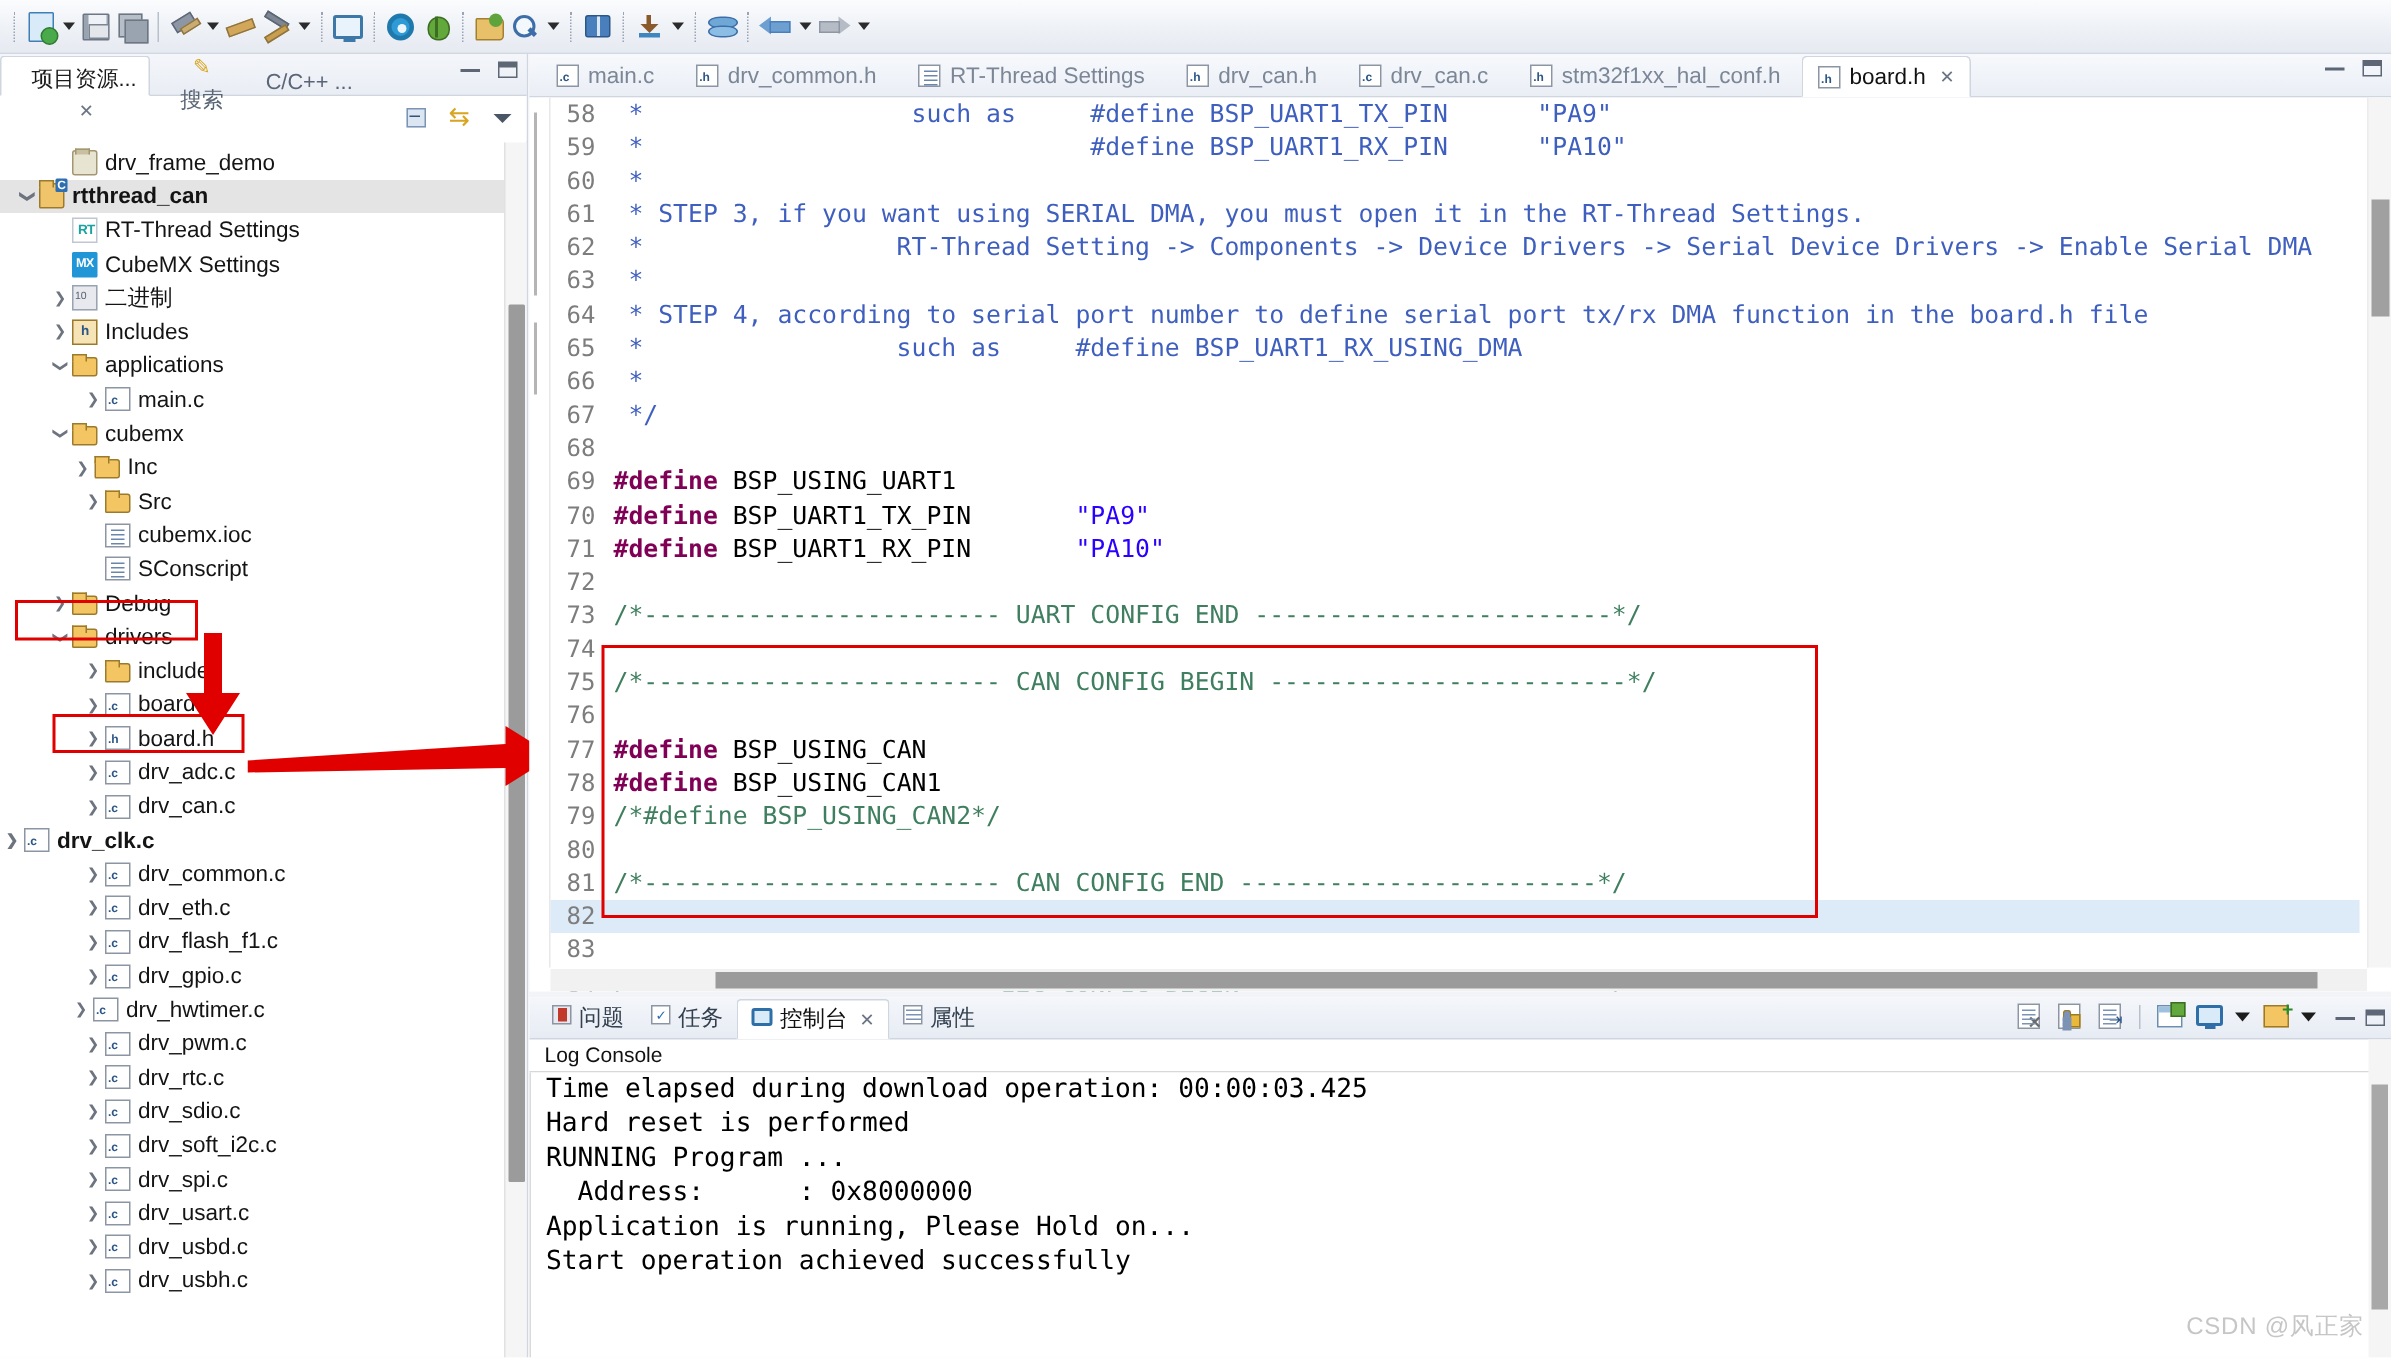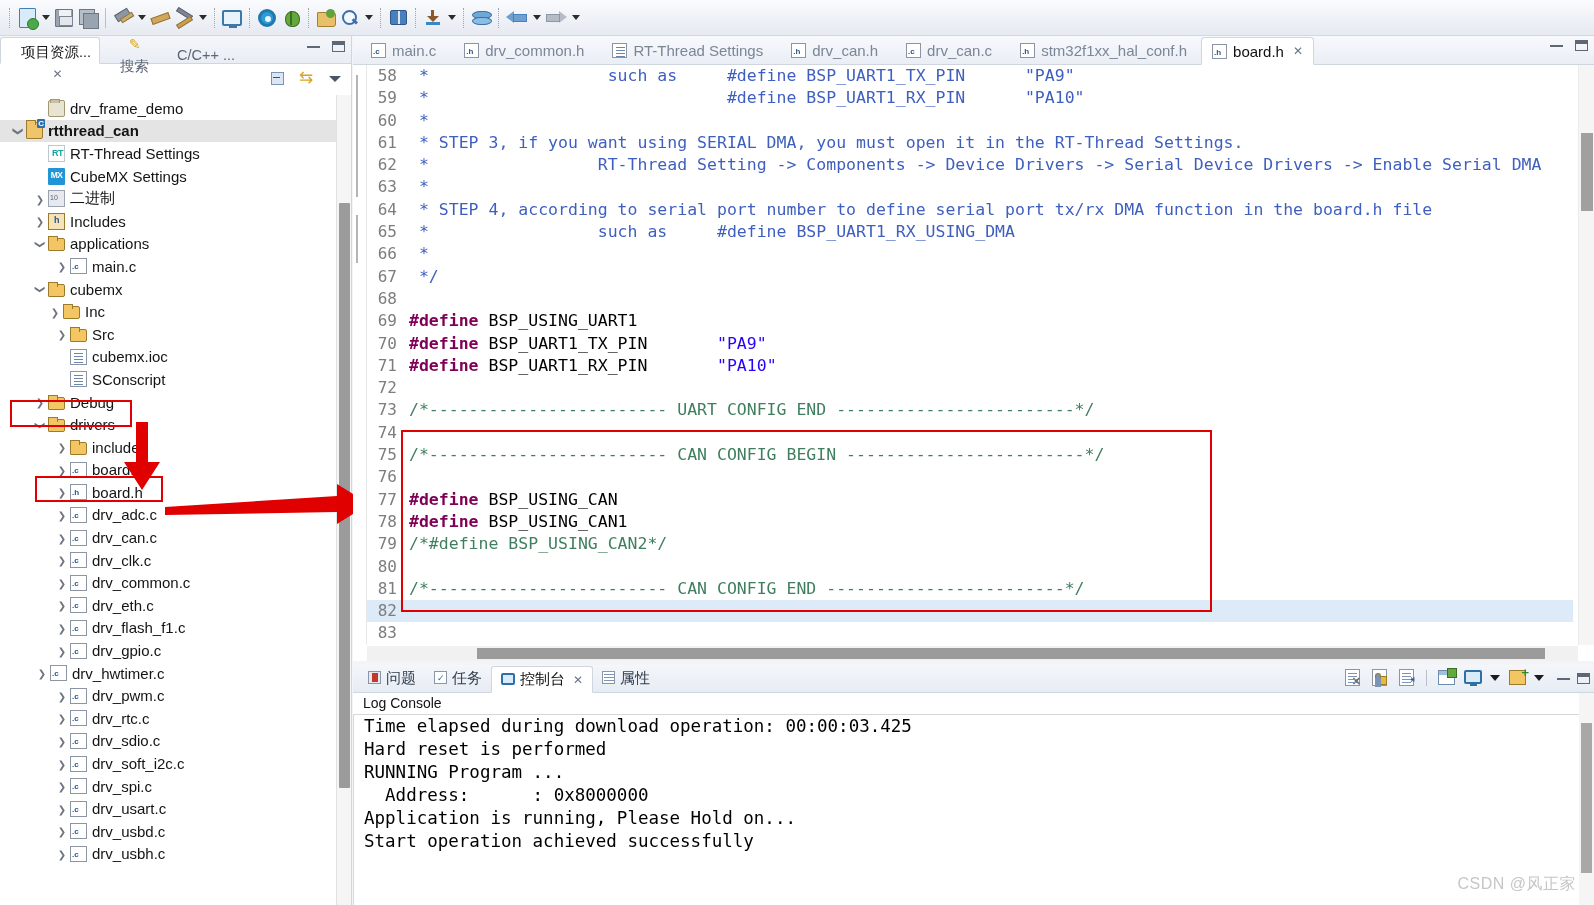"drv_clk.c" div.trow { font-weight: none -> bold; padding-left: 54px -> none }
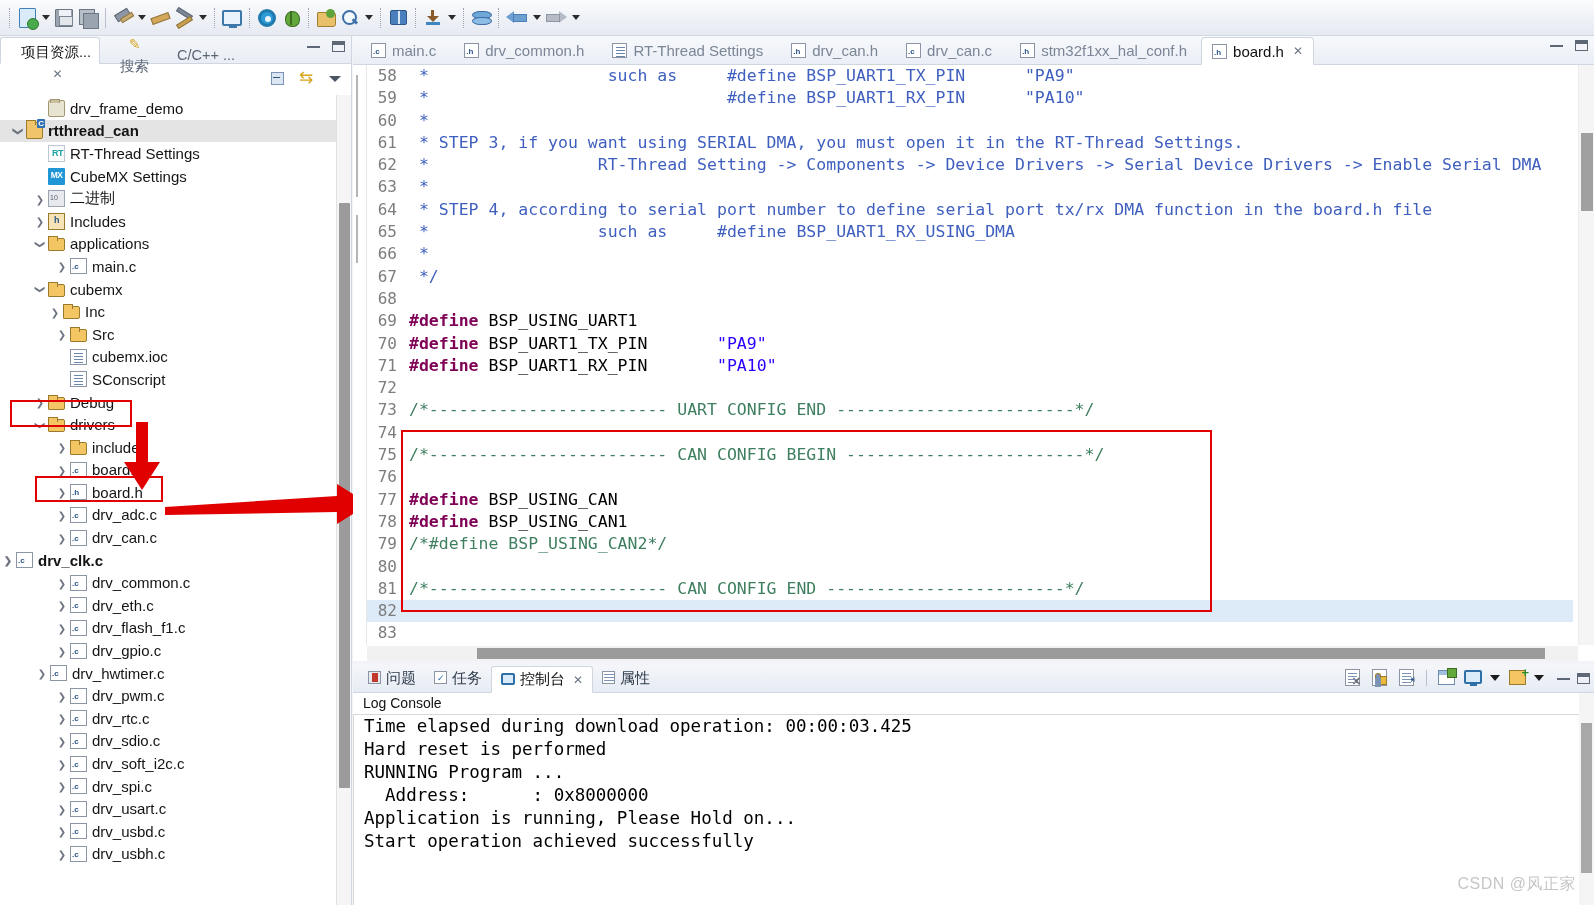"drv_hwtimer.c" div.trow { padding-left: 34px -> 46px }
